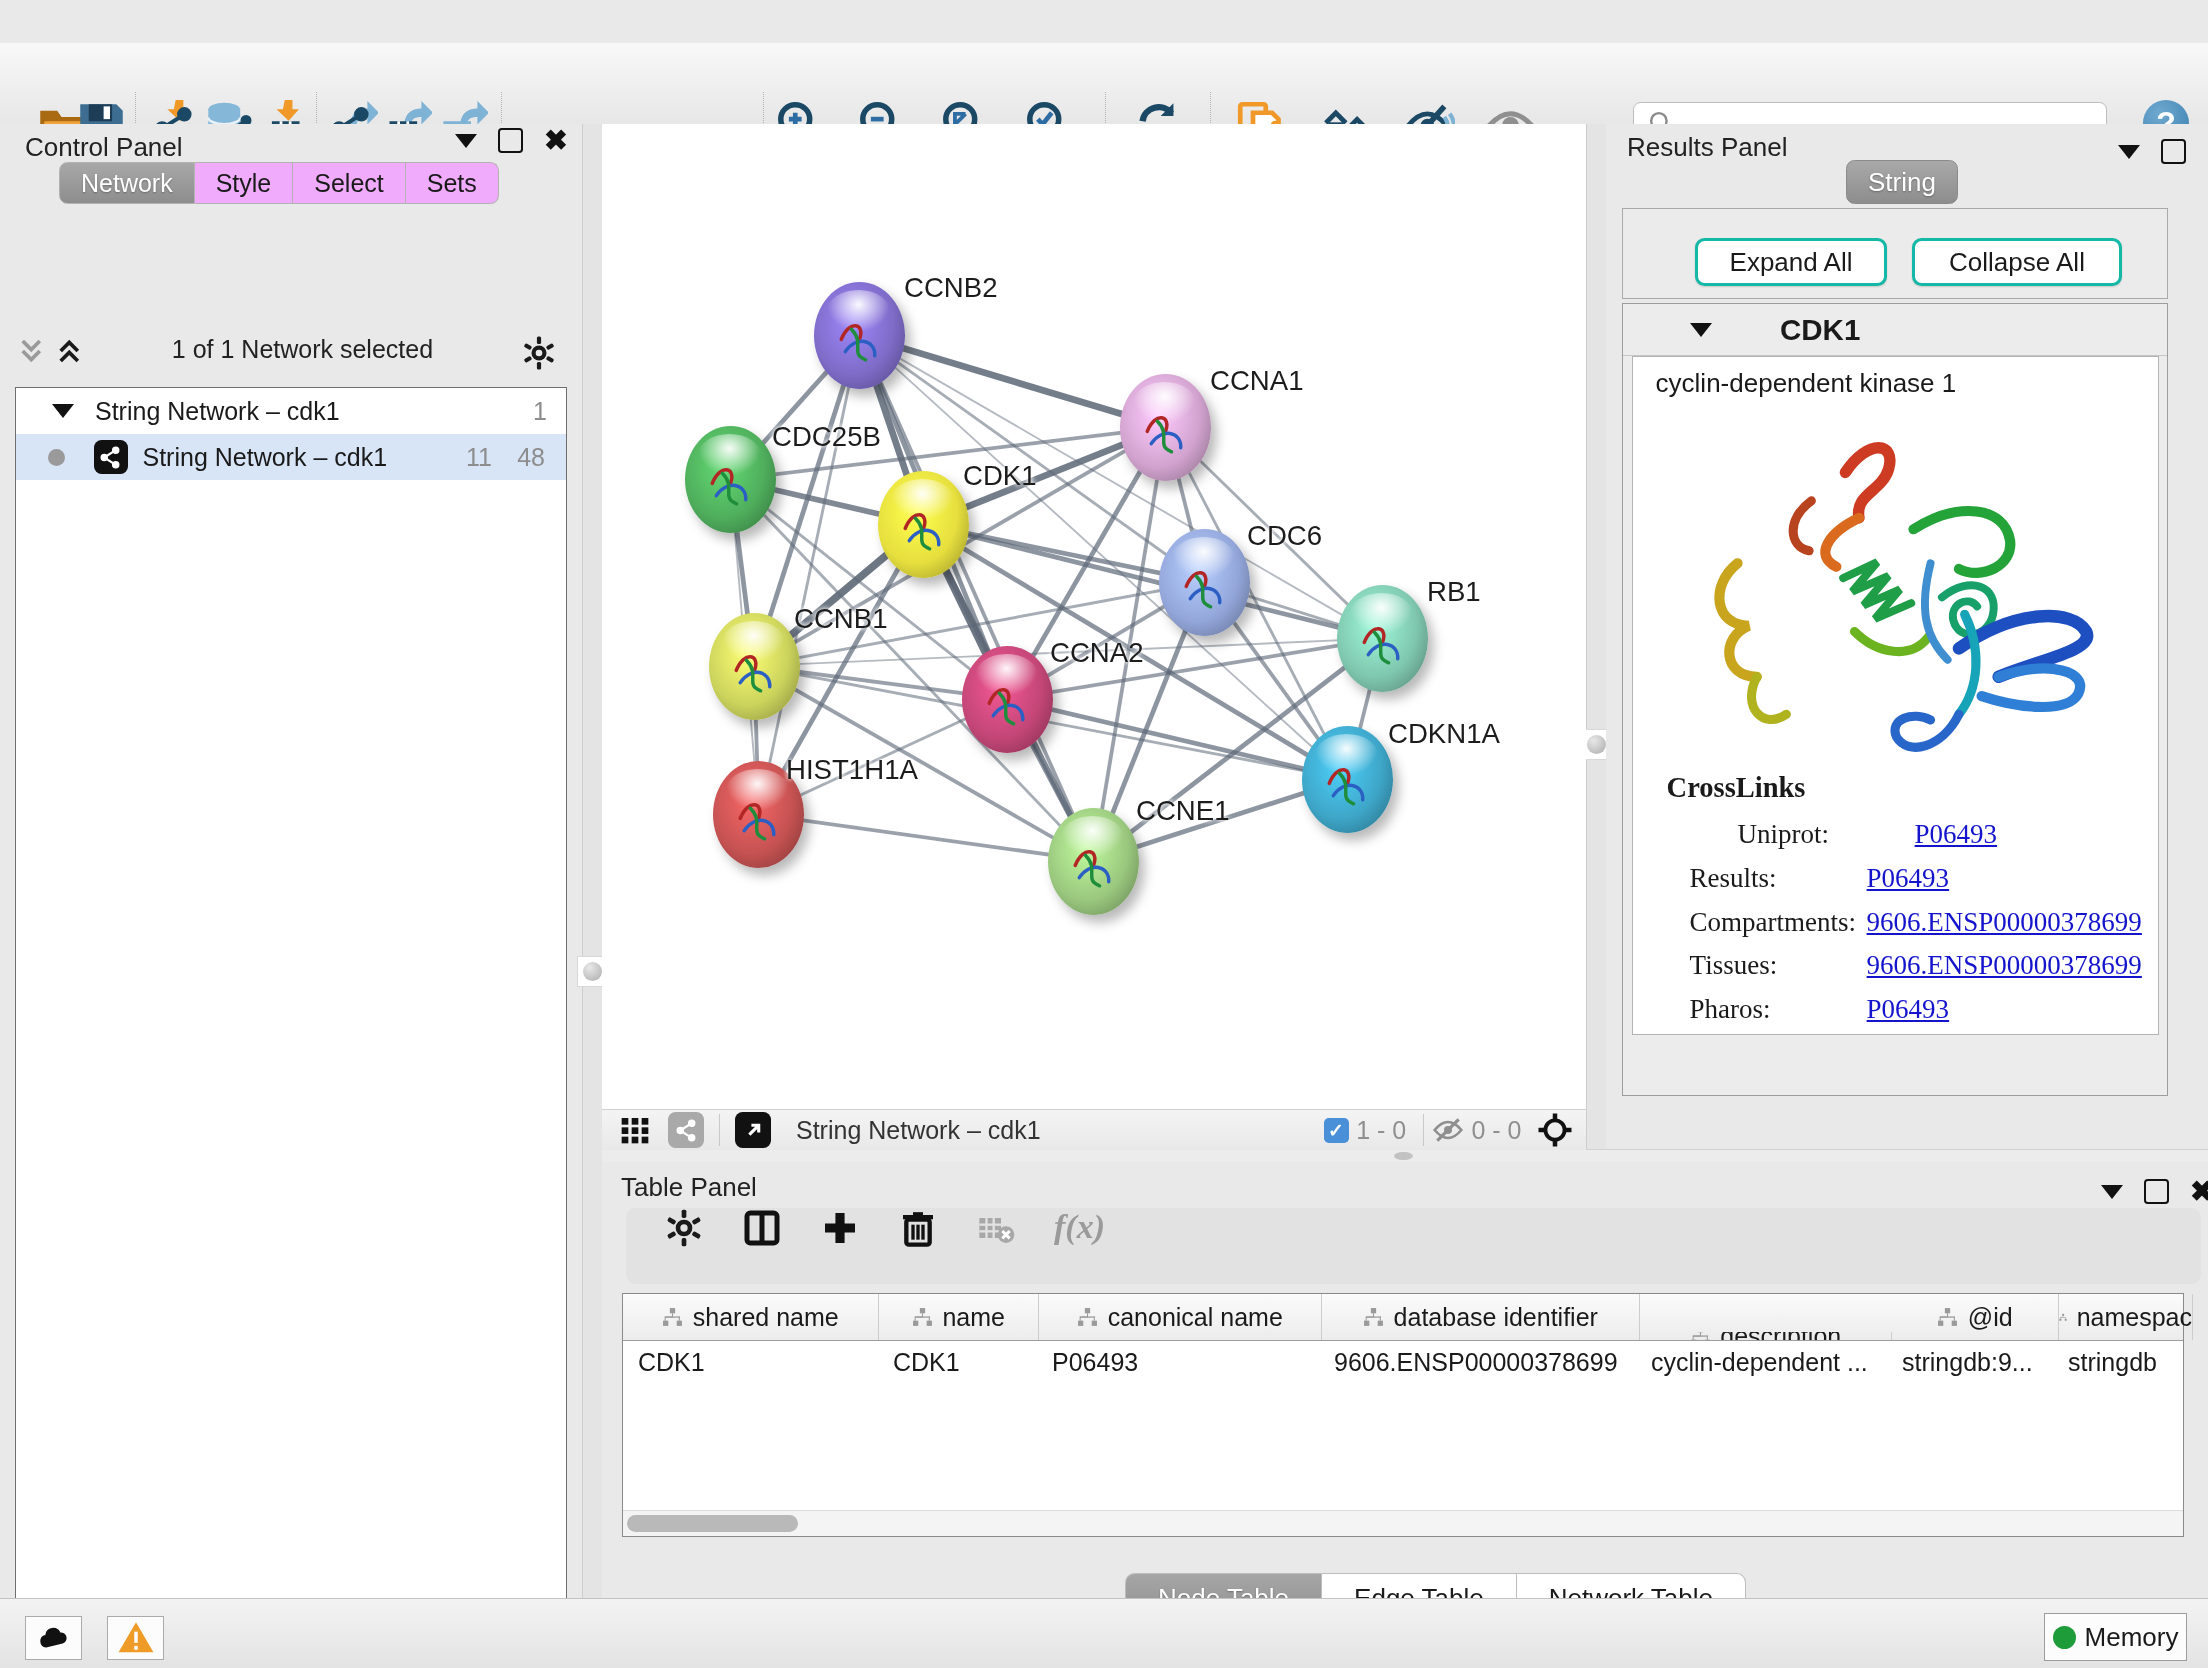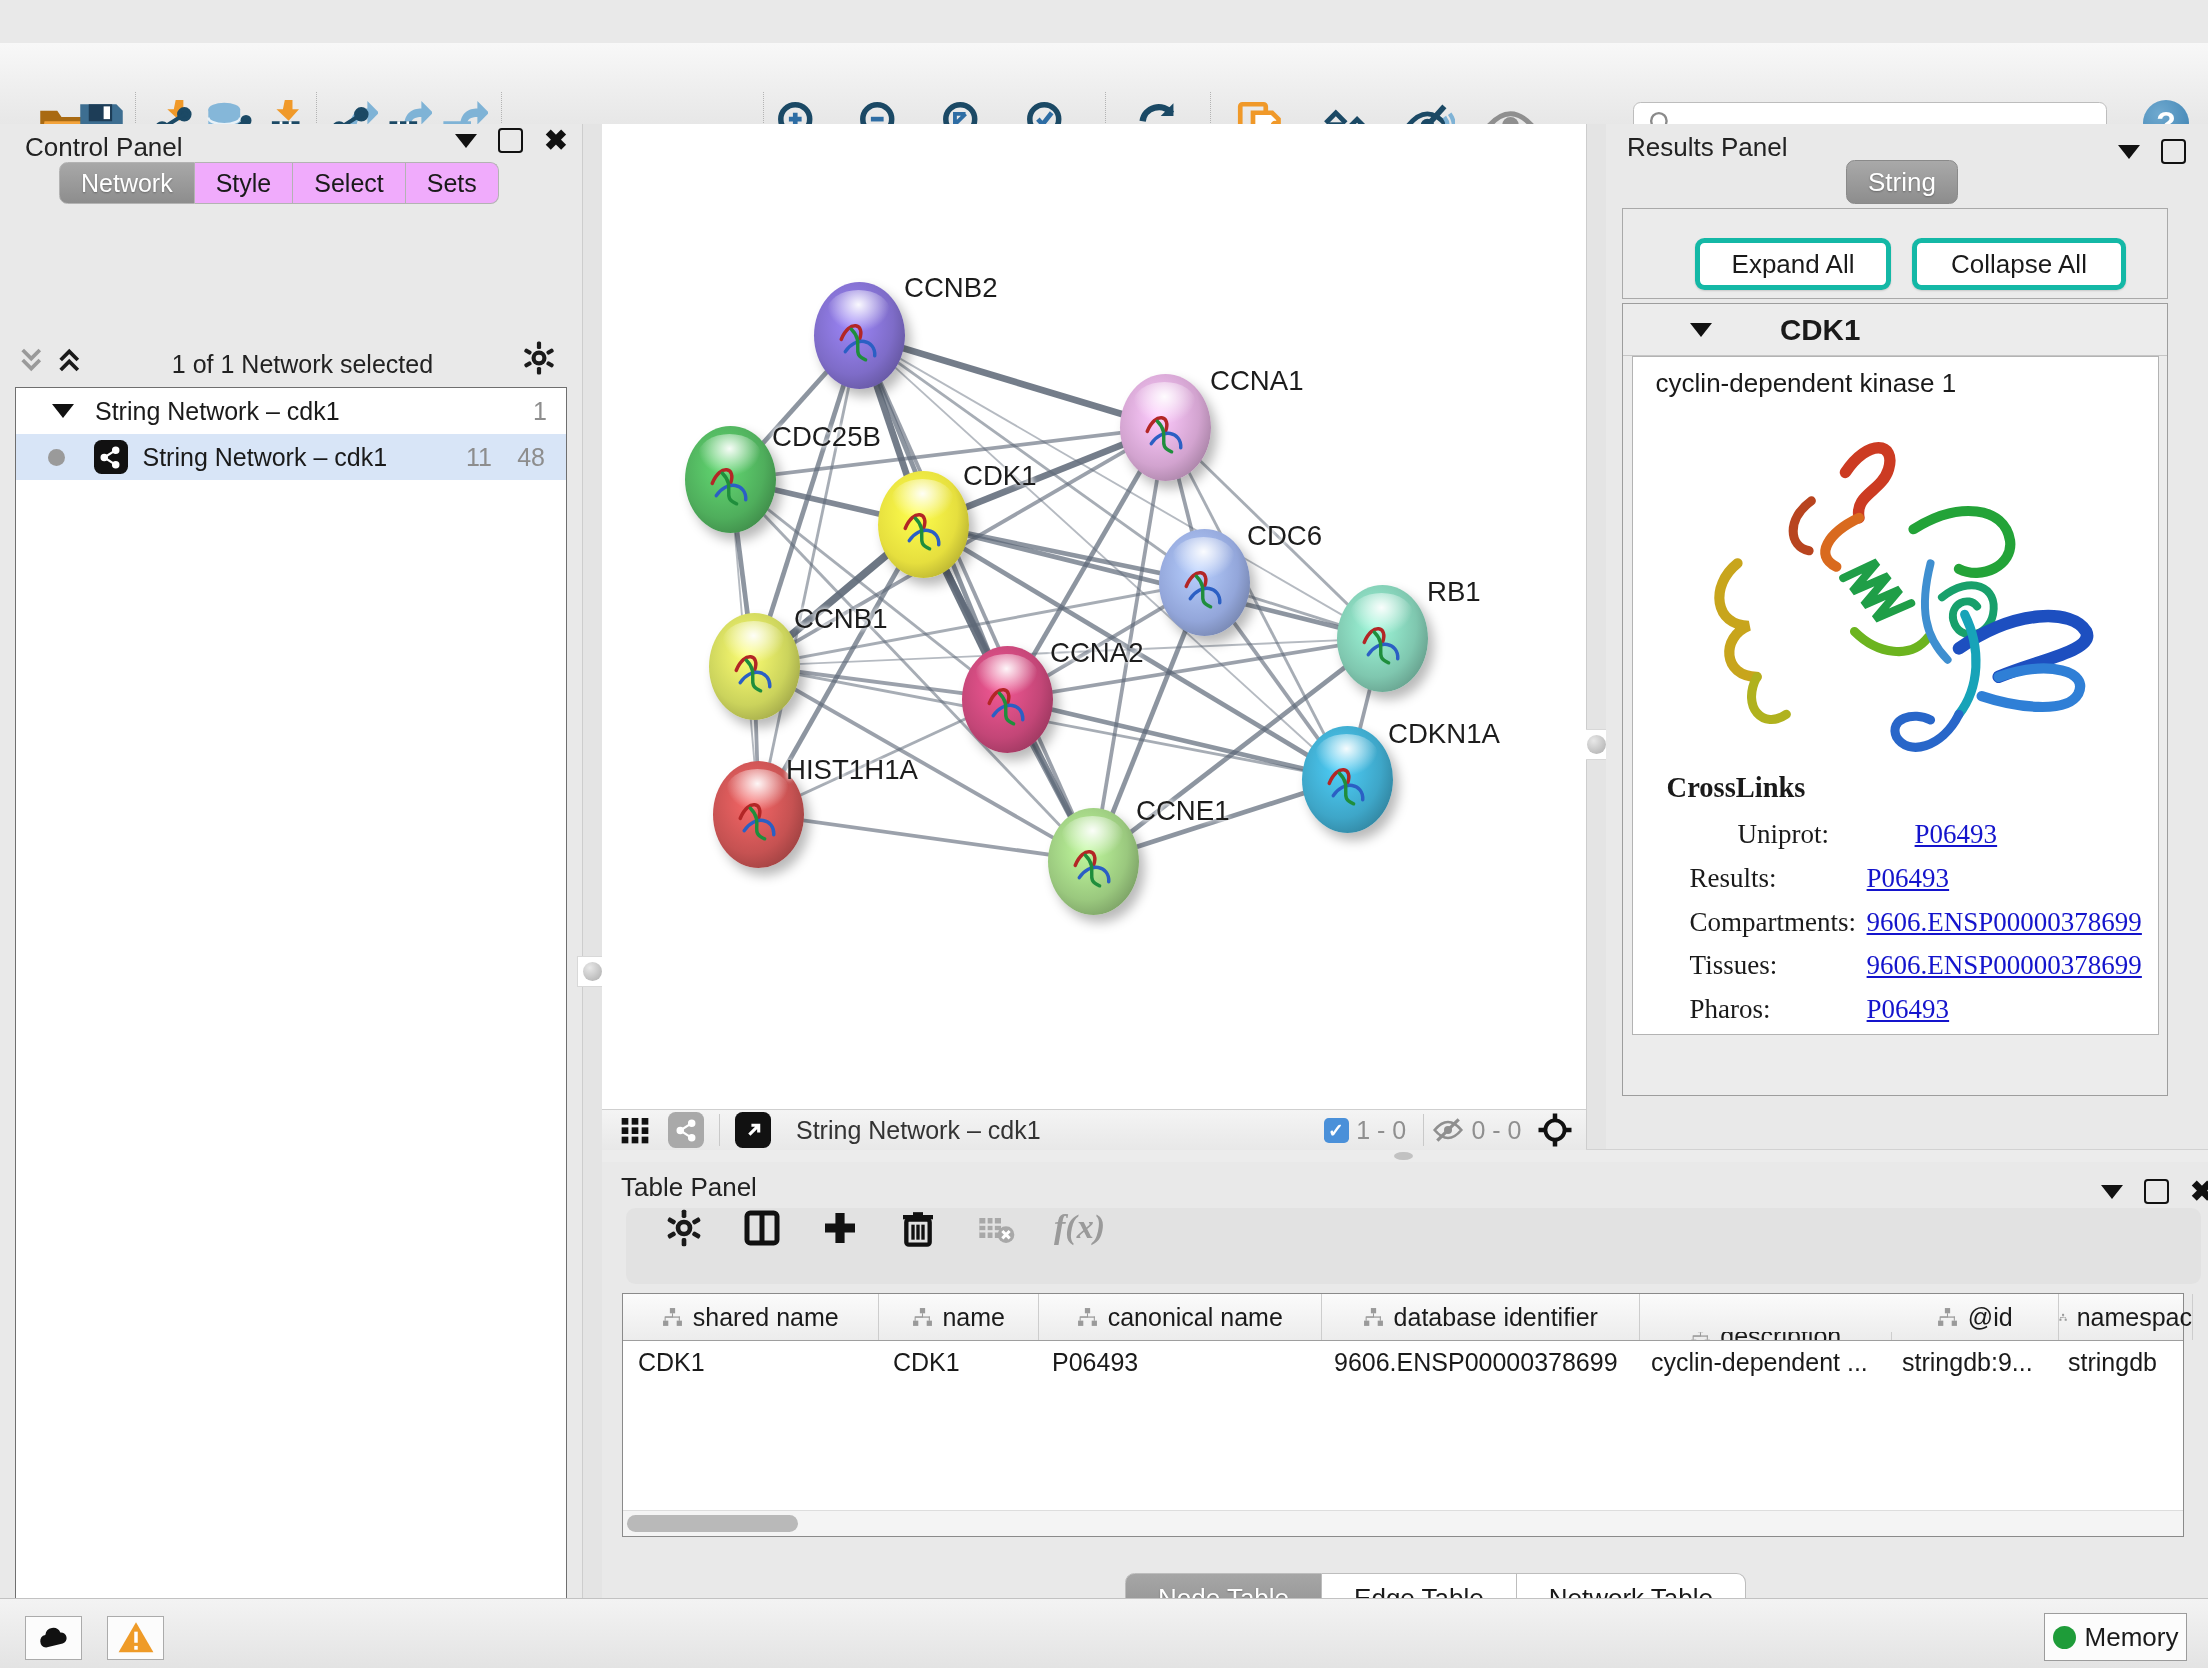"Expand All" .rbtn { border: 5px solid #14b8a6 -> 3px solid #14b8a6 }
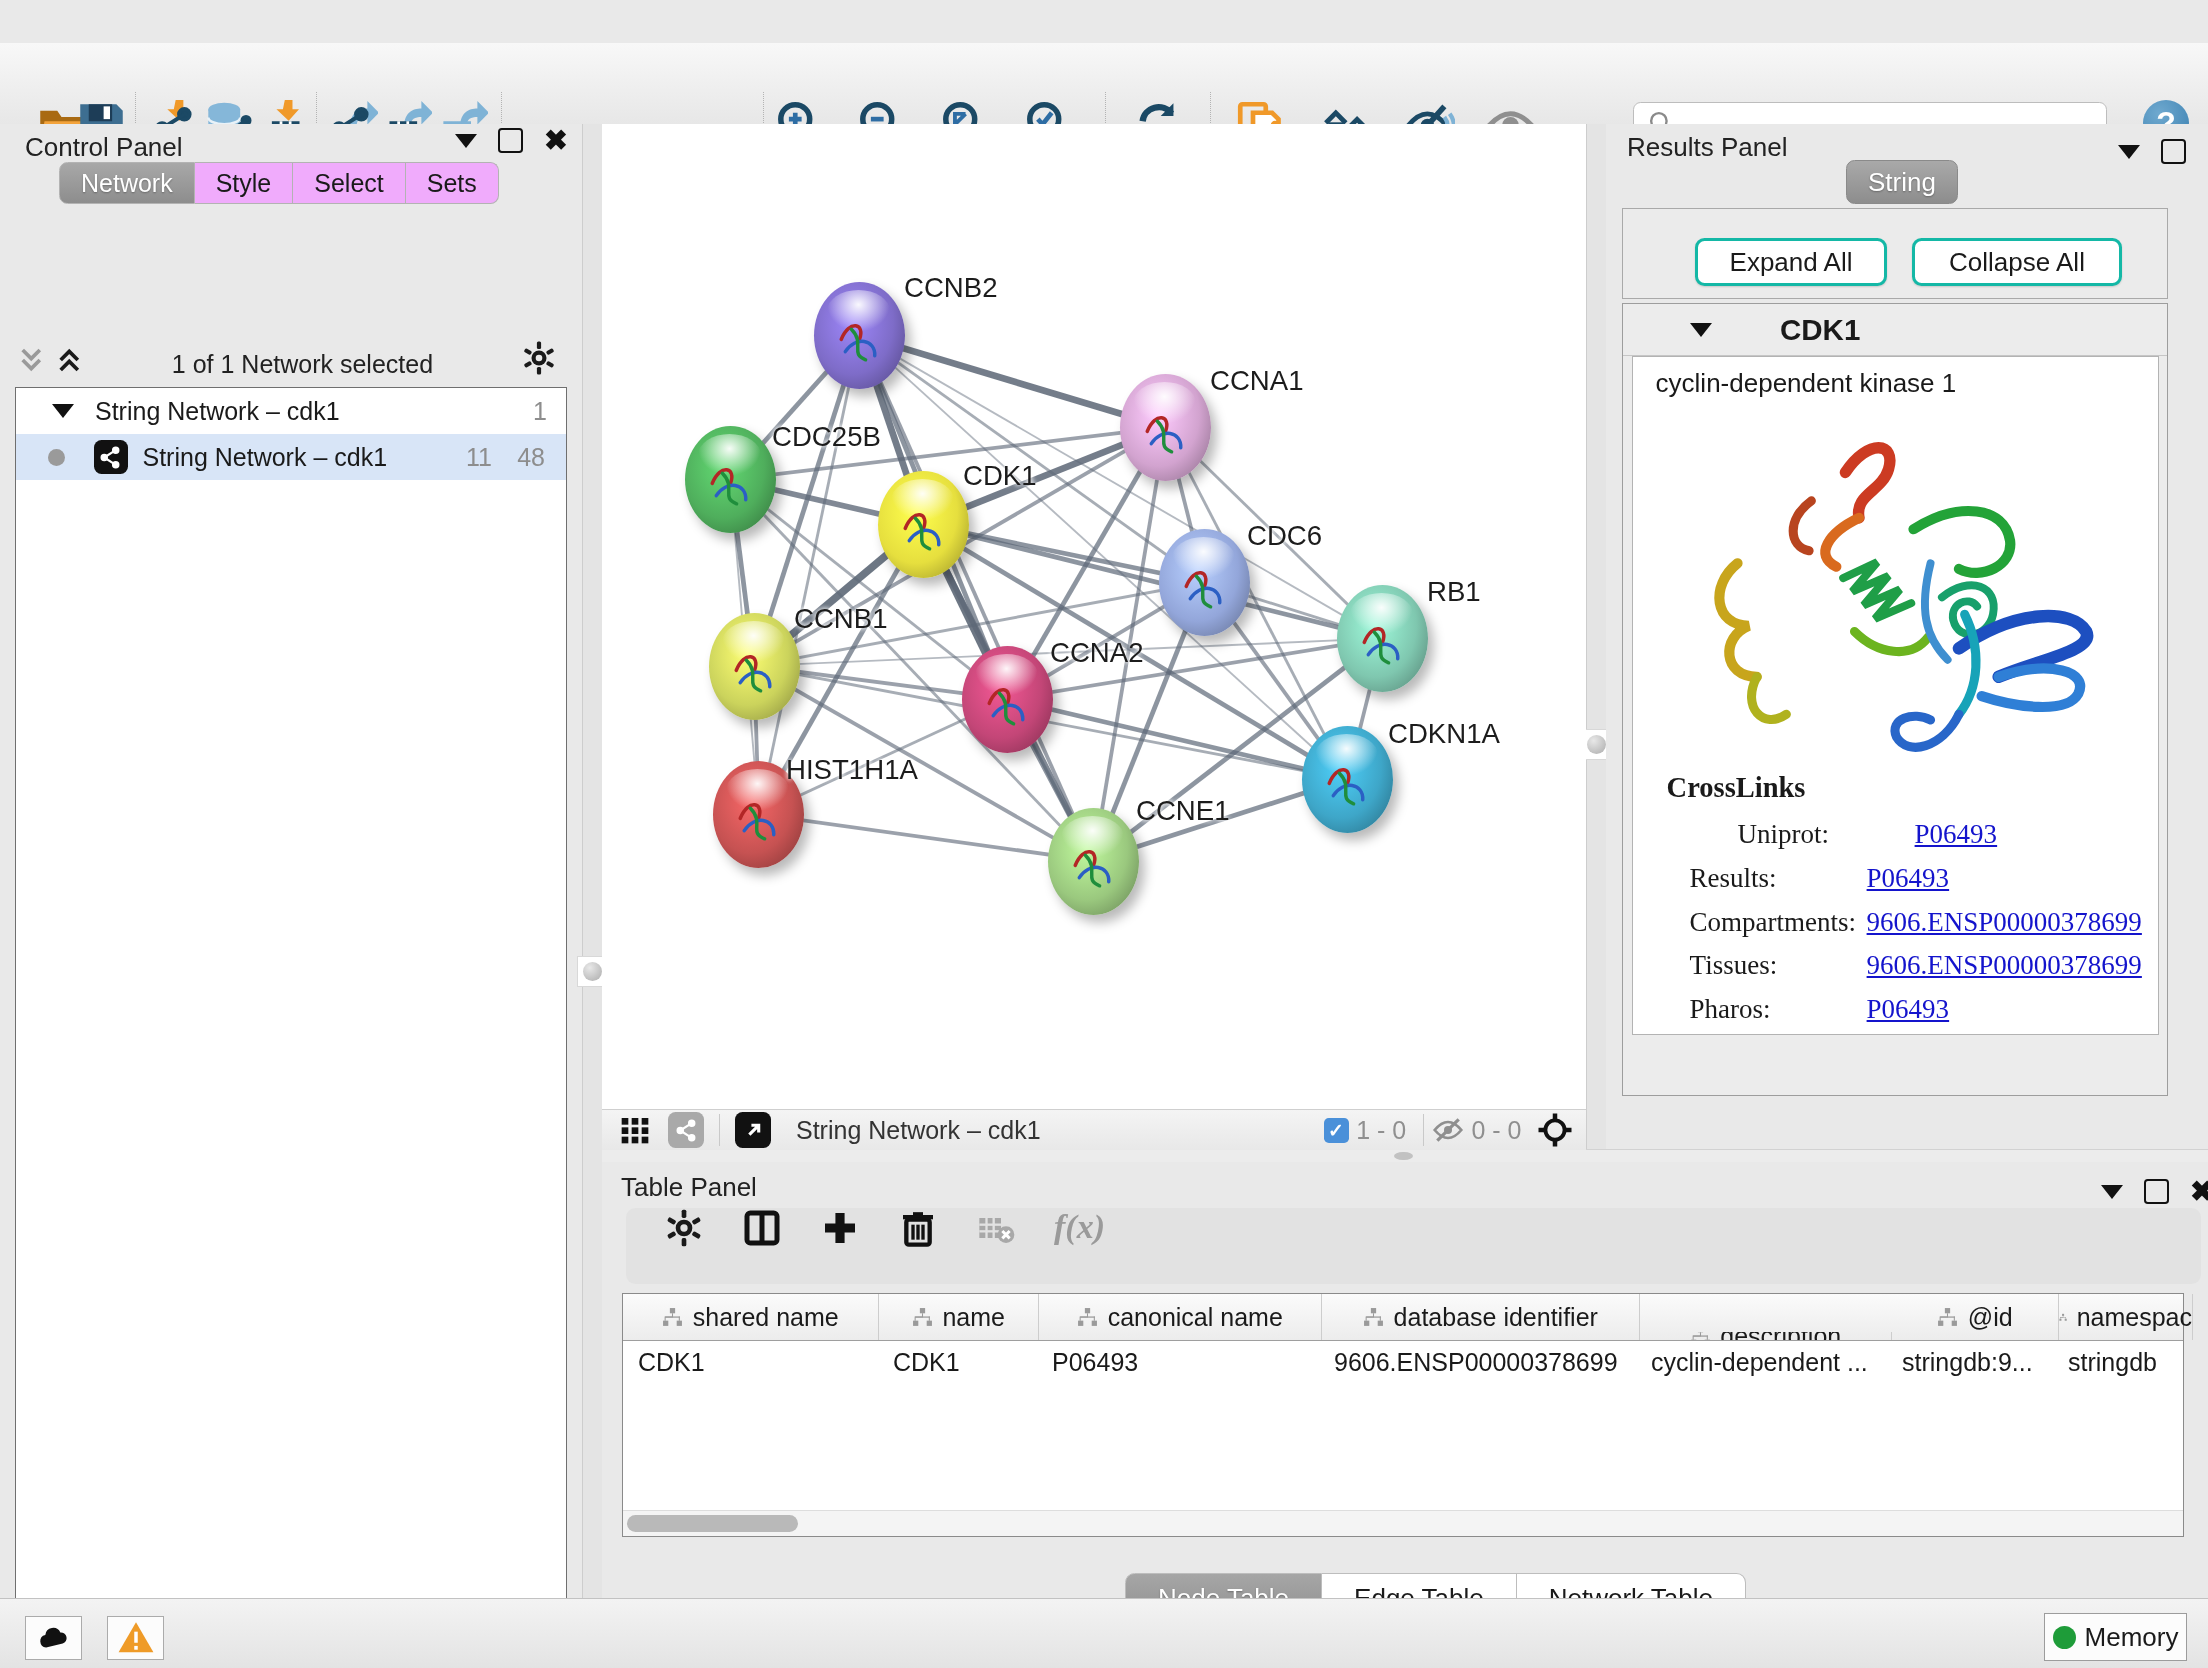"1 of 1 Network selected" .cp-statusrow { align-items: flex-end -> flex-start }
